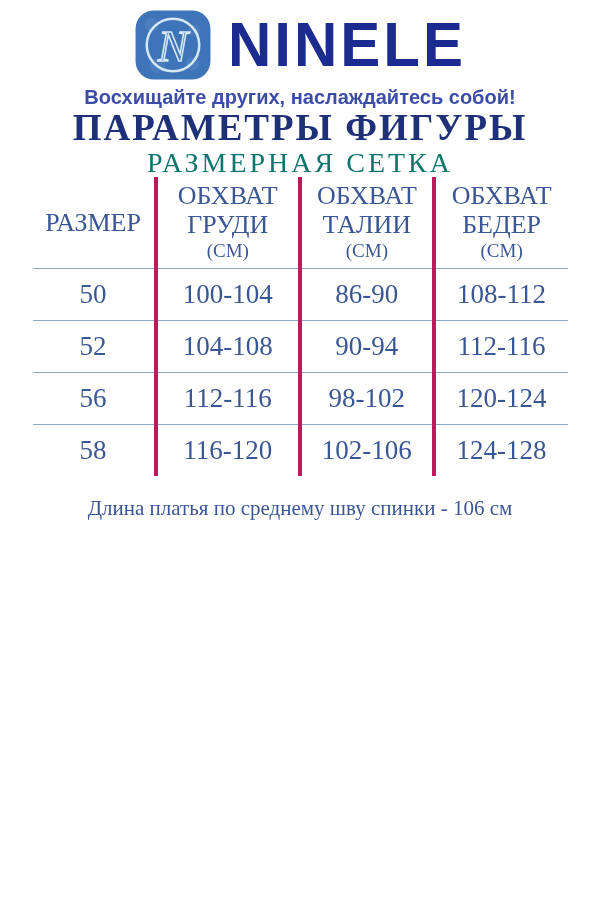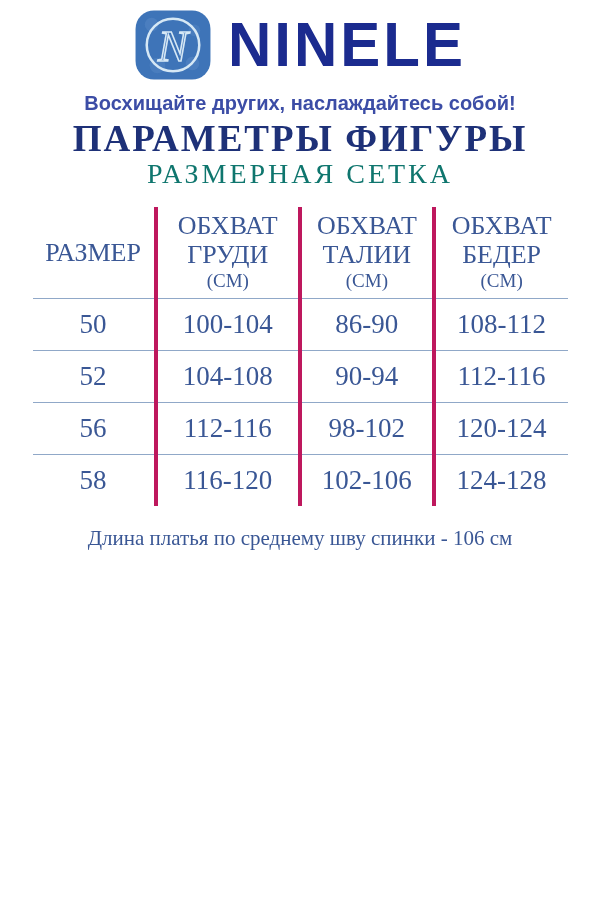"Восхищайте других, наслаждайтесь собой!" .tagline { margin-top: 10px -> 4px }
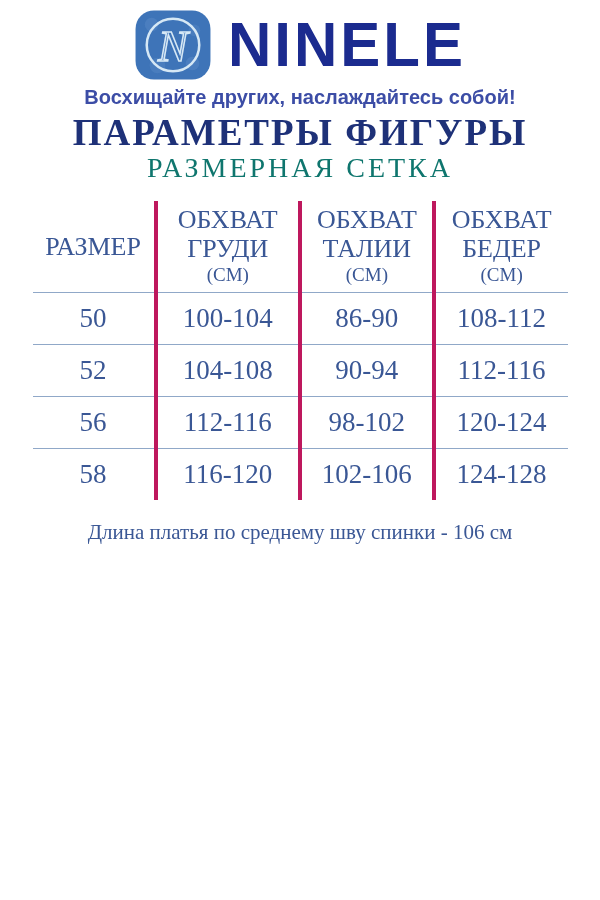"ПАРАМЕТРЫ ФИГУРЫ" .title { margin-top: 5px -> none }
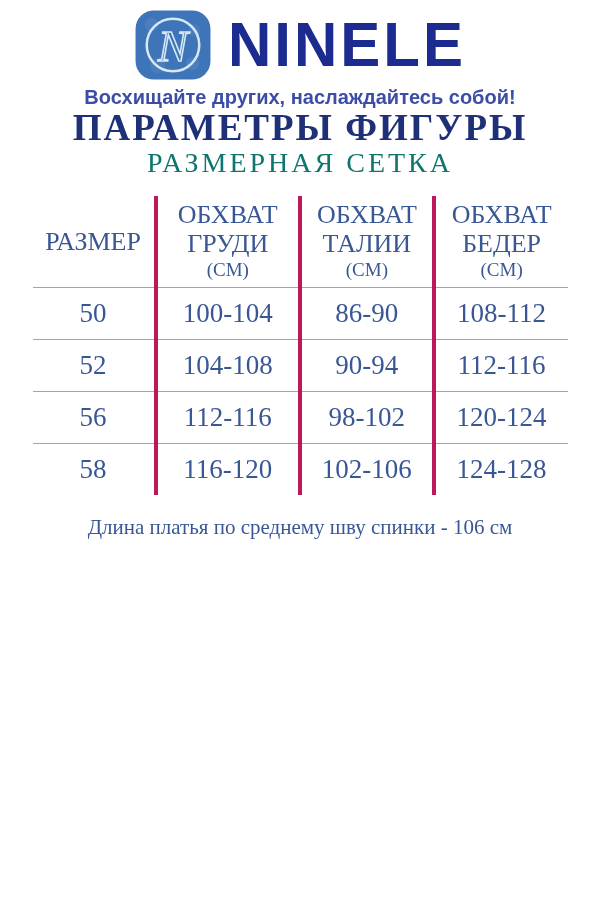"РАЗМЕР" table.size-table { margin: 19px auto 0 auto -> 0 auto 0 auto }
